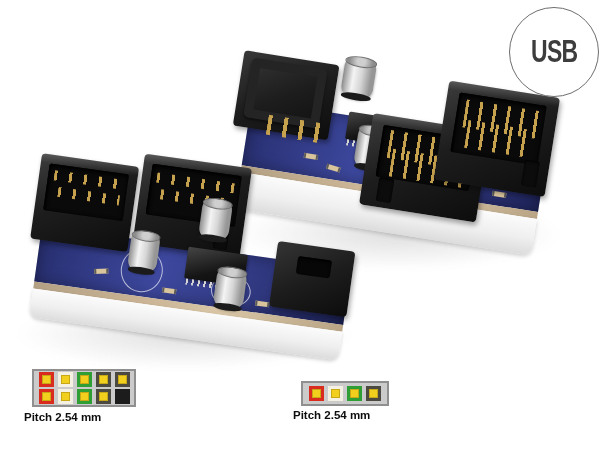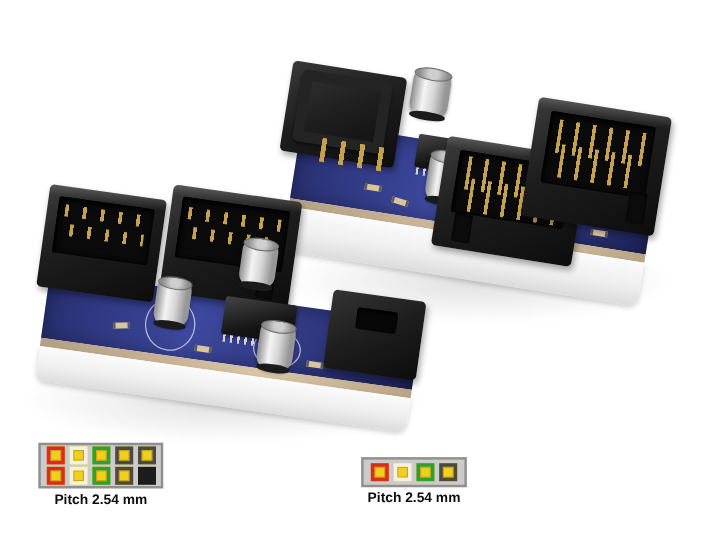"USB" div.badge { html: none -> <div> <span>USB</span> </div> }
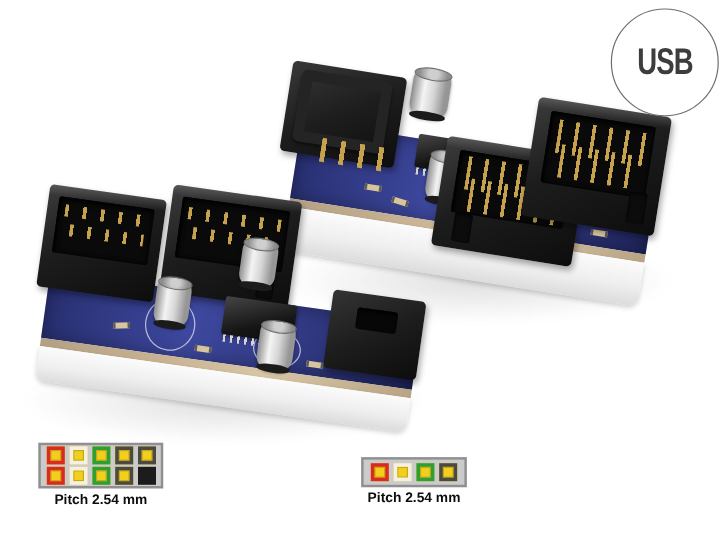"Pitch 2.54 mm" .caption { text-align: center -> none }
